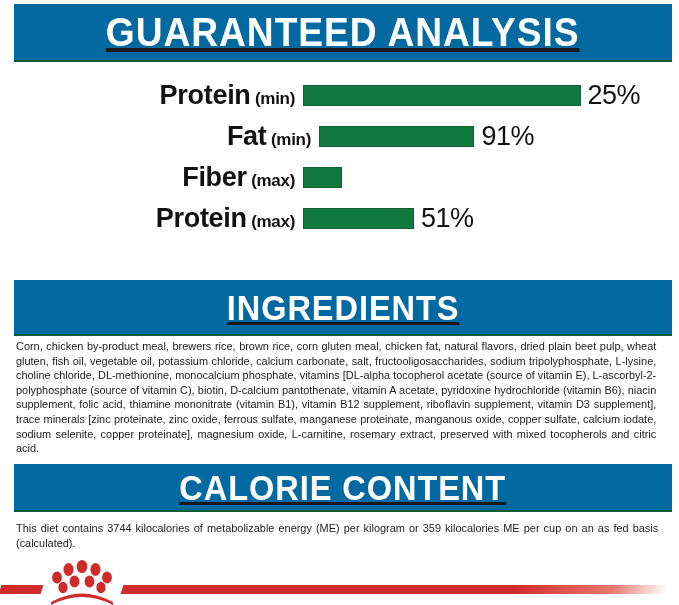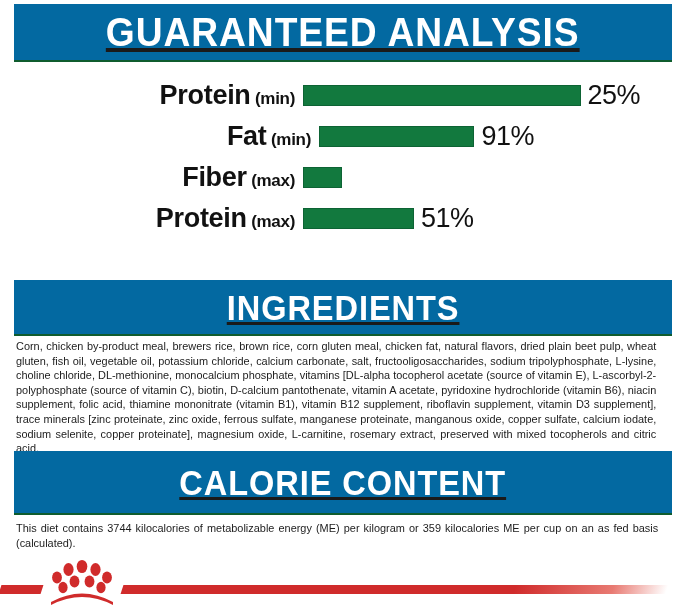"CALORIE CONTENT" #band-calorie { height: 64px -> 48px; top: 451px -> 464px }
